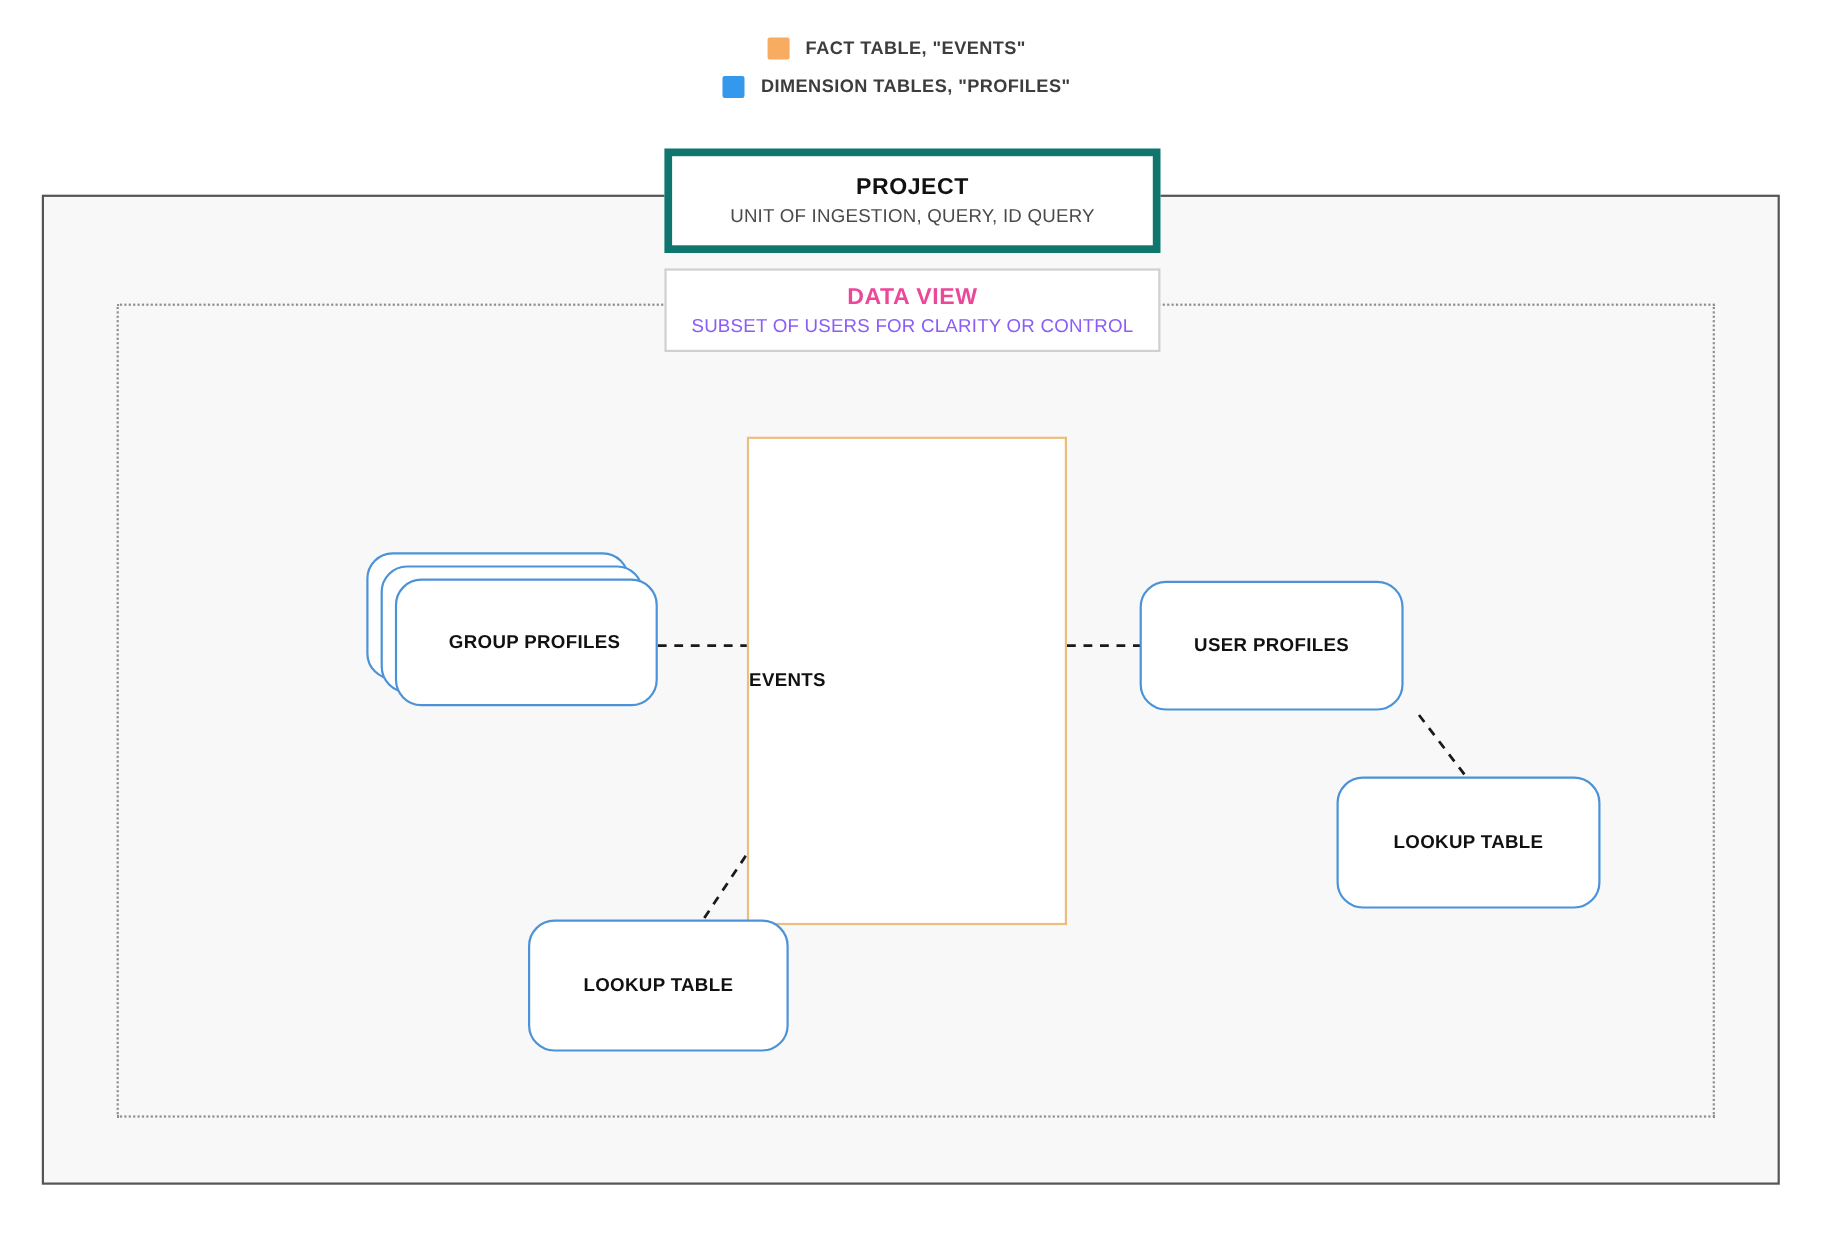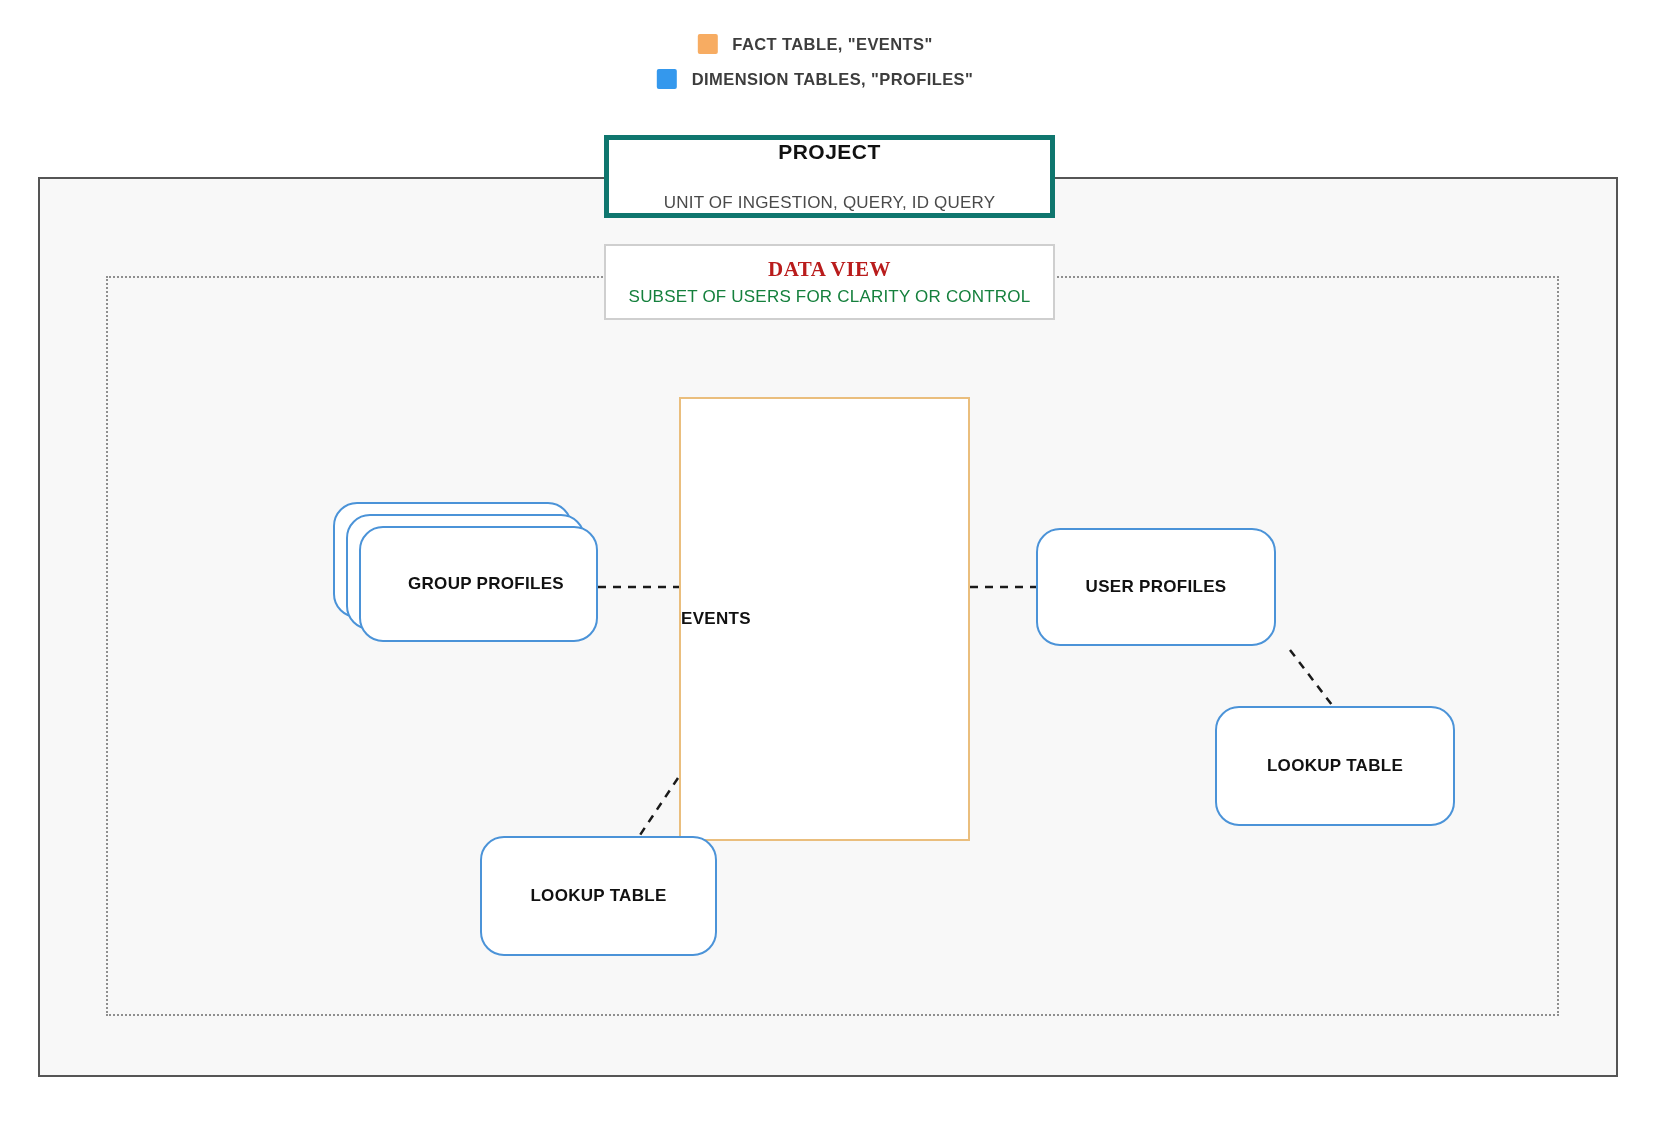"PROJECT" .project-box { border: 5px solid #0f766e -> 7px solid #0f766e; height: 83px -> 95px; justify-content: space-between -> none }
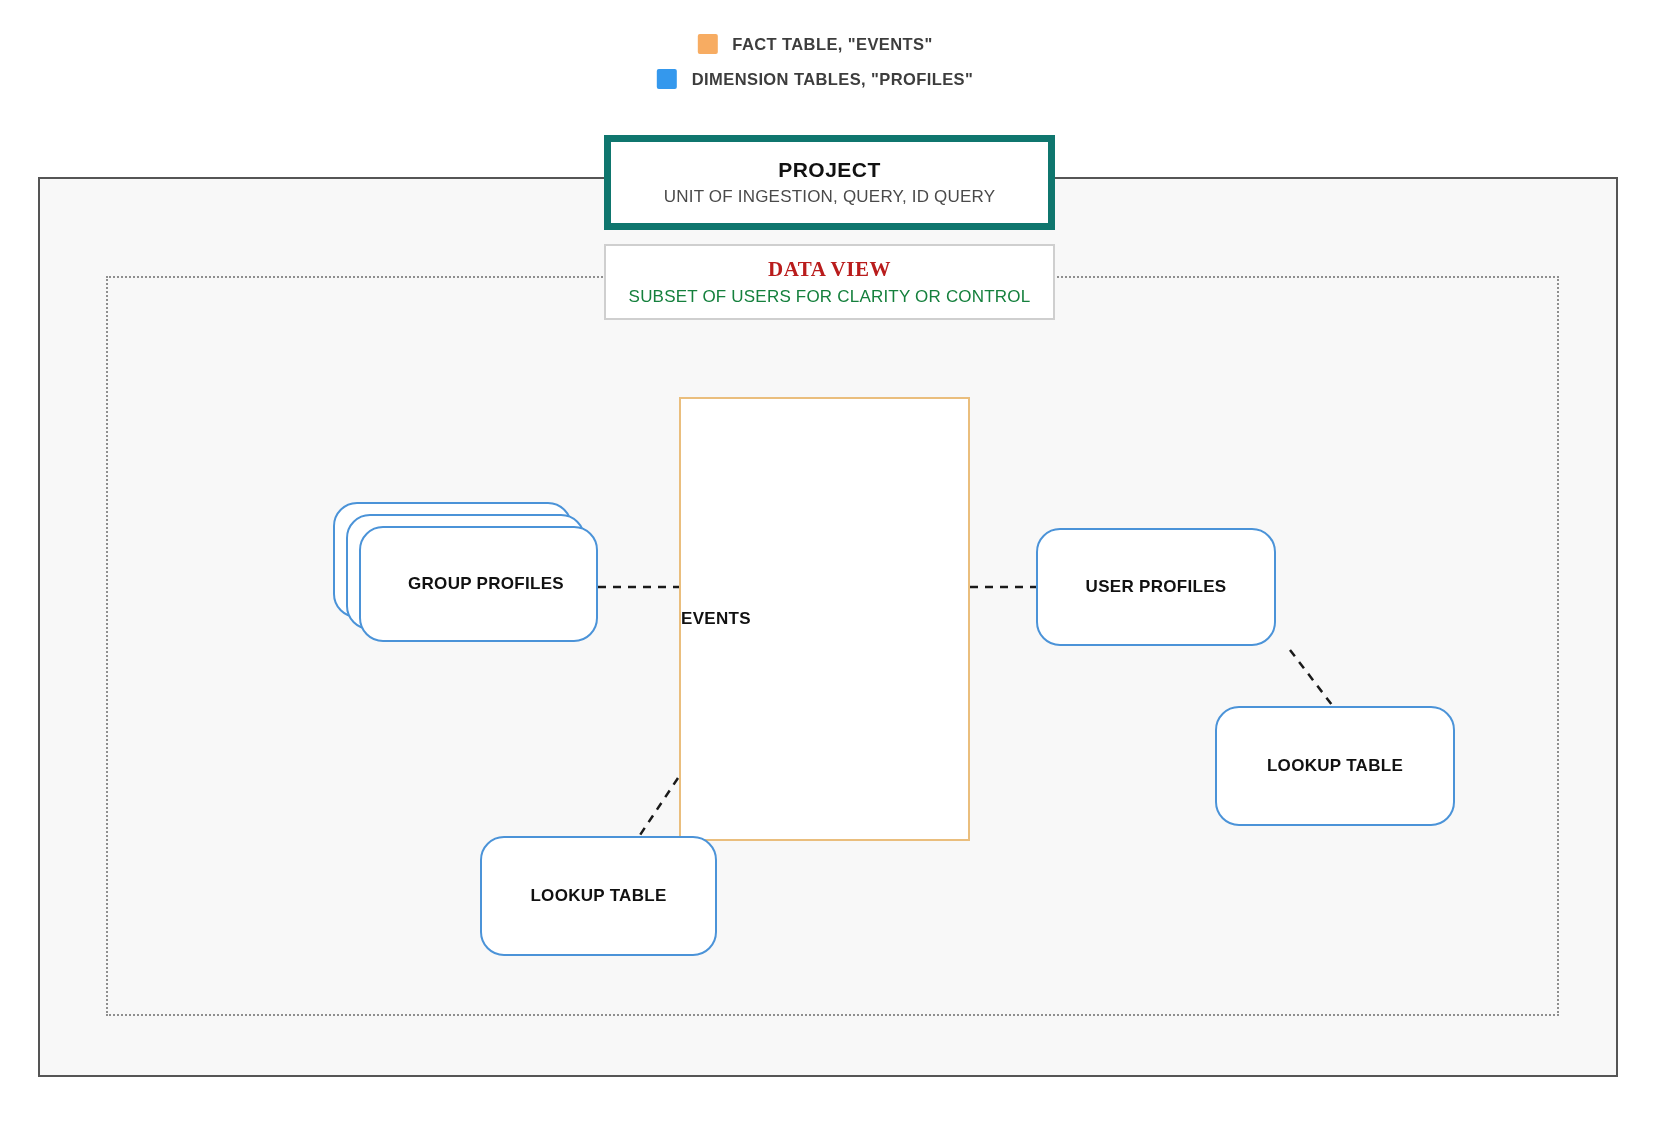"DATA VIEW" .dataview-box .hdr-title { color: #b91c1c -> #ec4899; font-family: Liberation Serif, serif -> none }
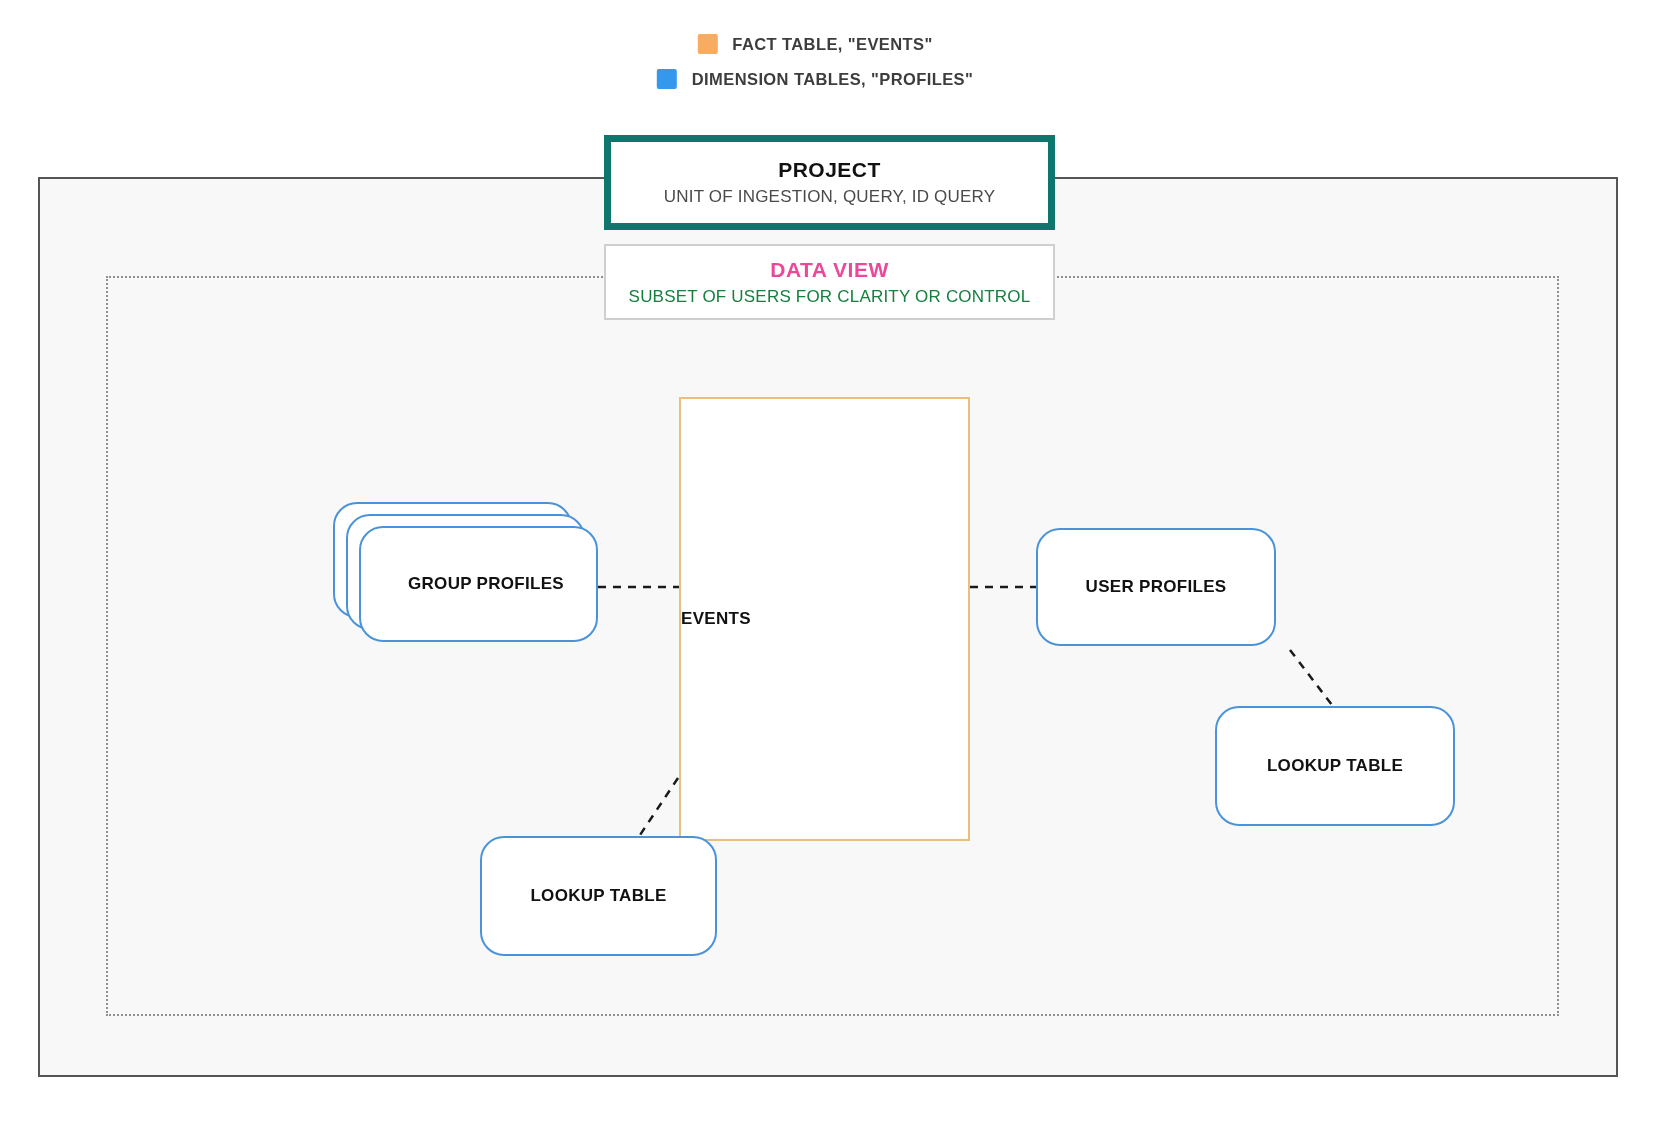"SUBSET OF USERS FOR CLARITY" .dataview-box .hdr-sub { color: #15803d -> #8b5cf6 }
